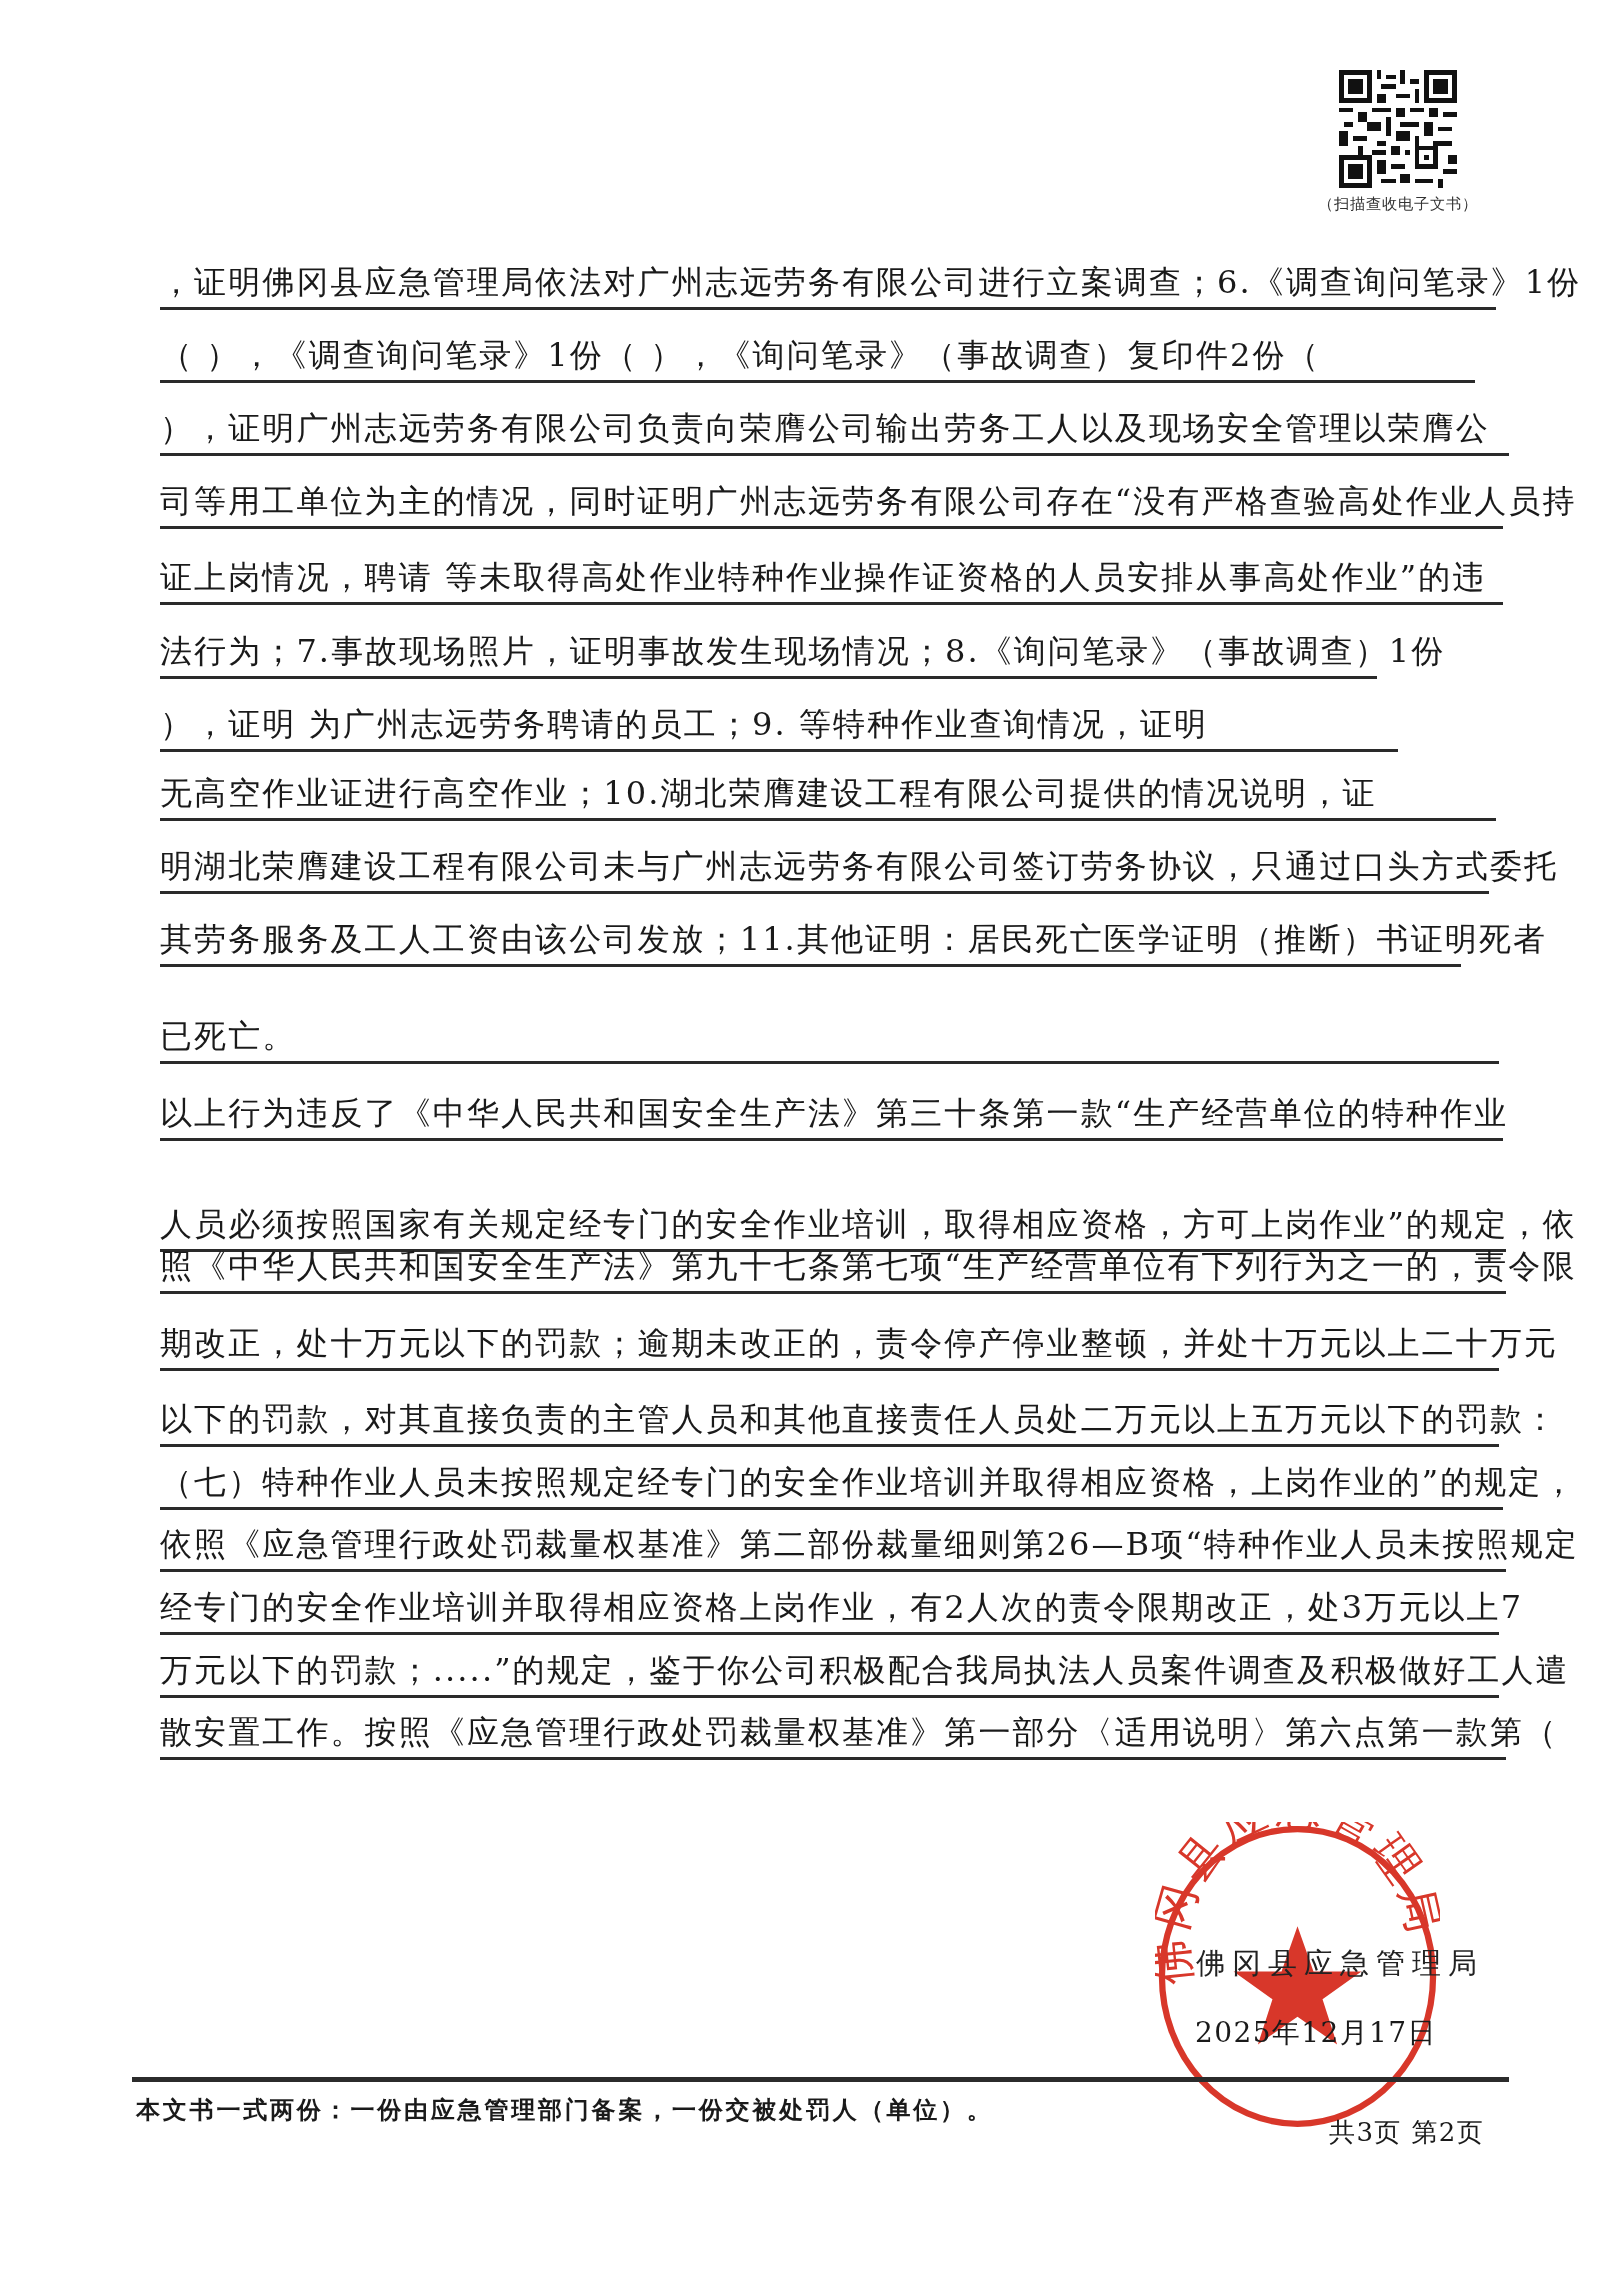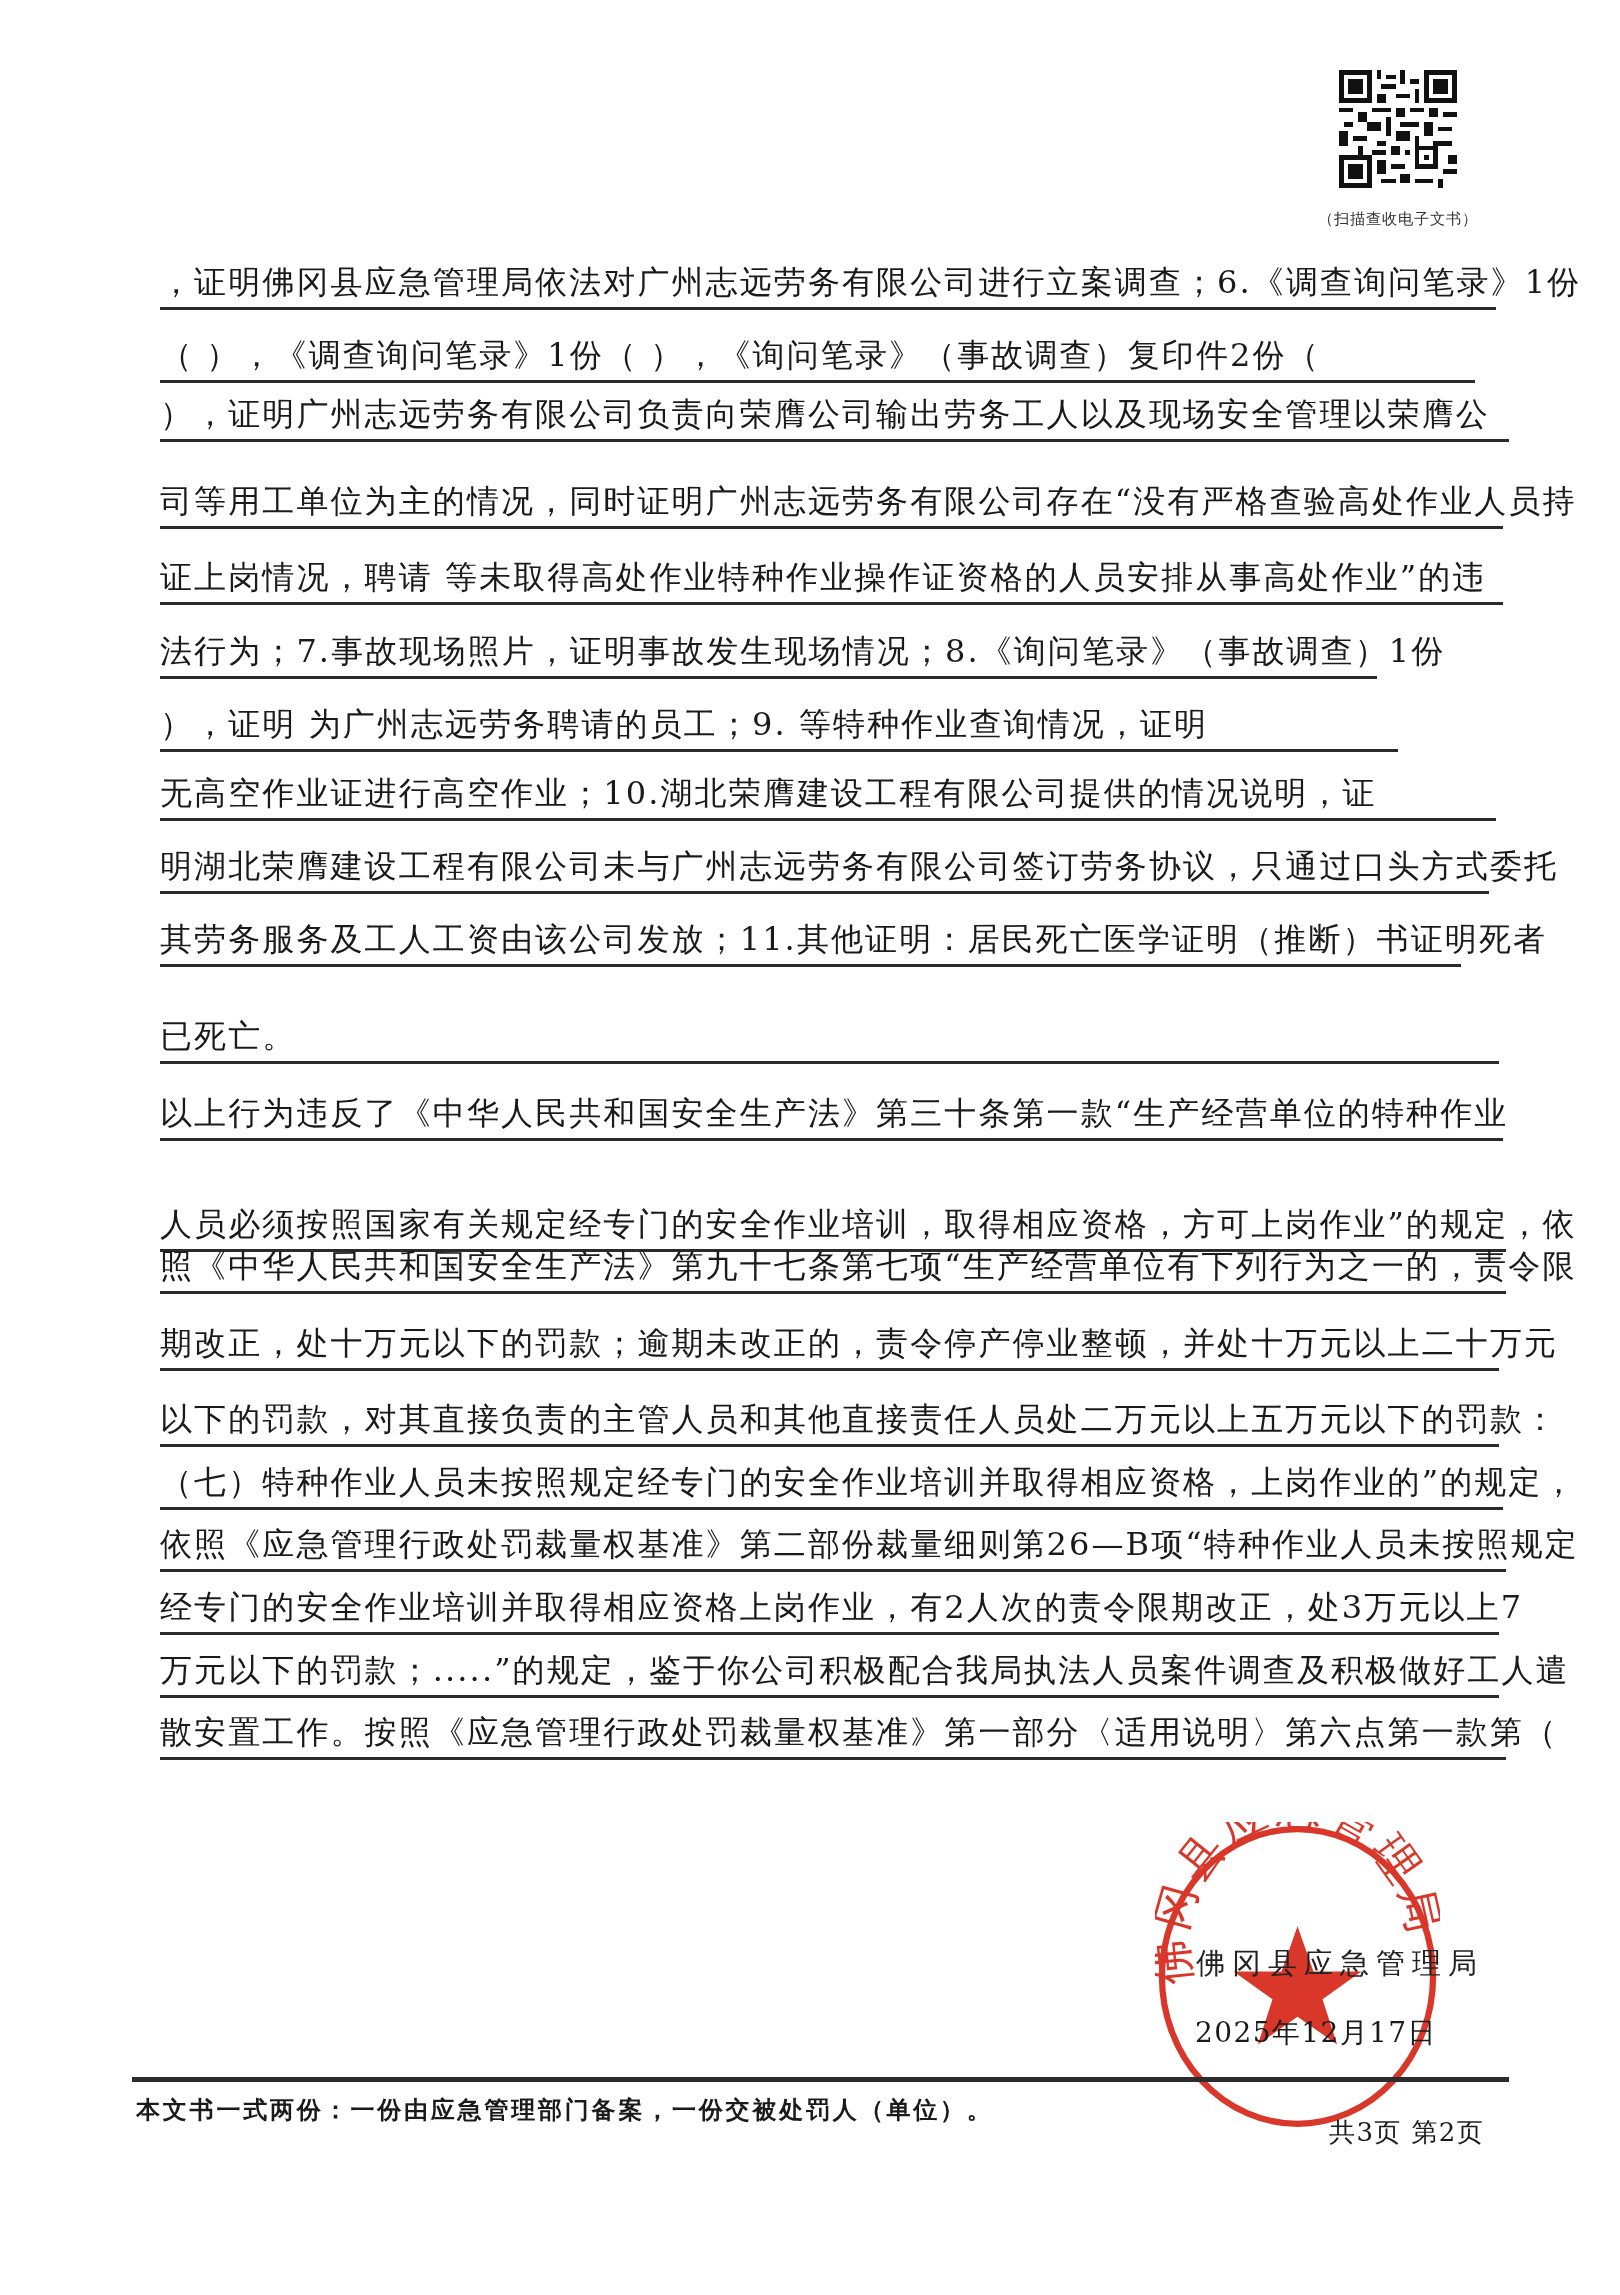"（扫描查收电子文书）" .qr-caption { margin-top: 21px -> 6px }
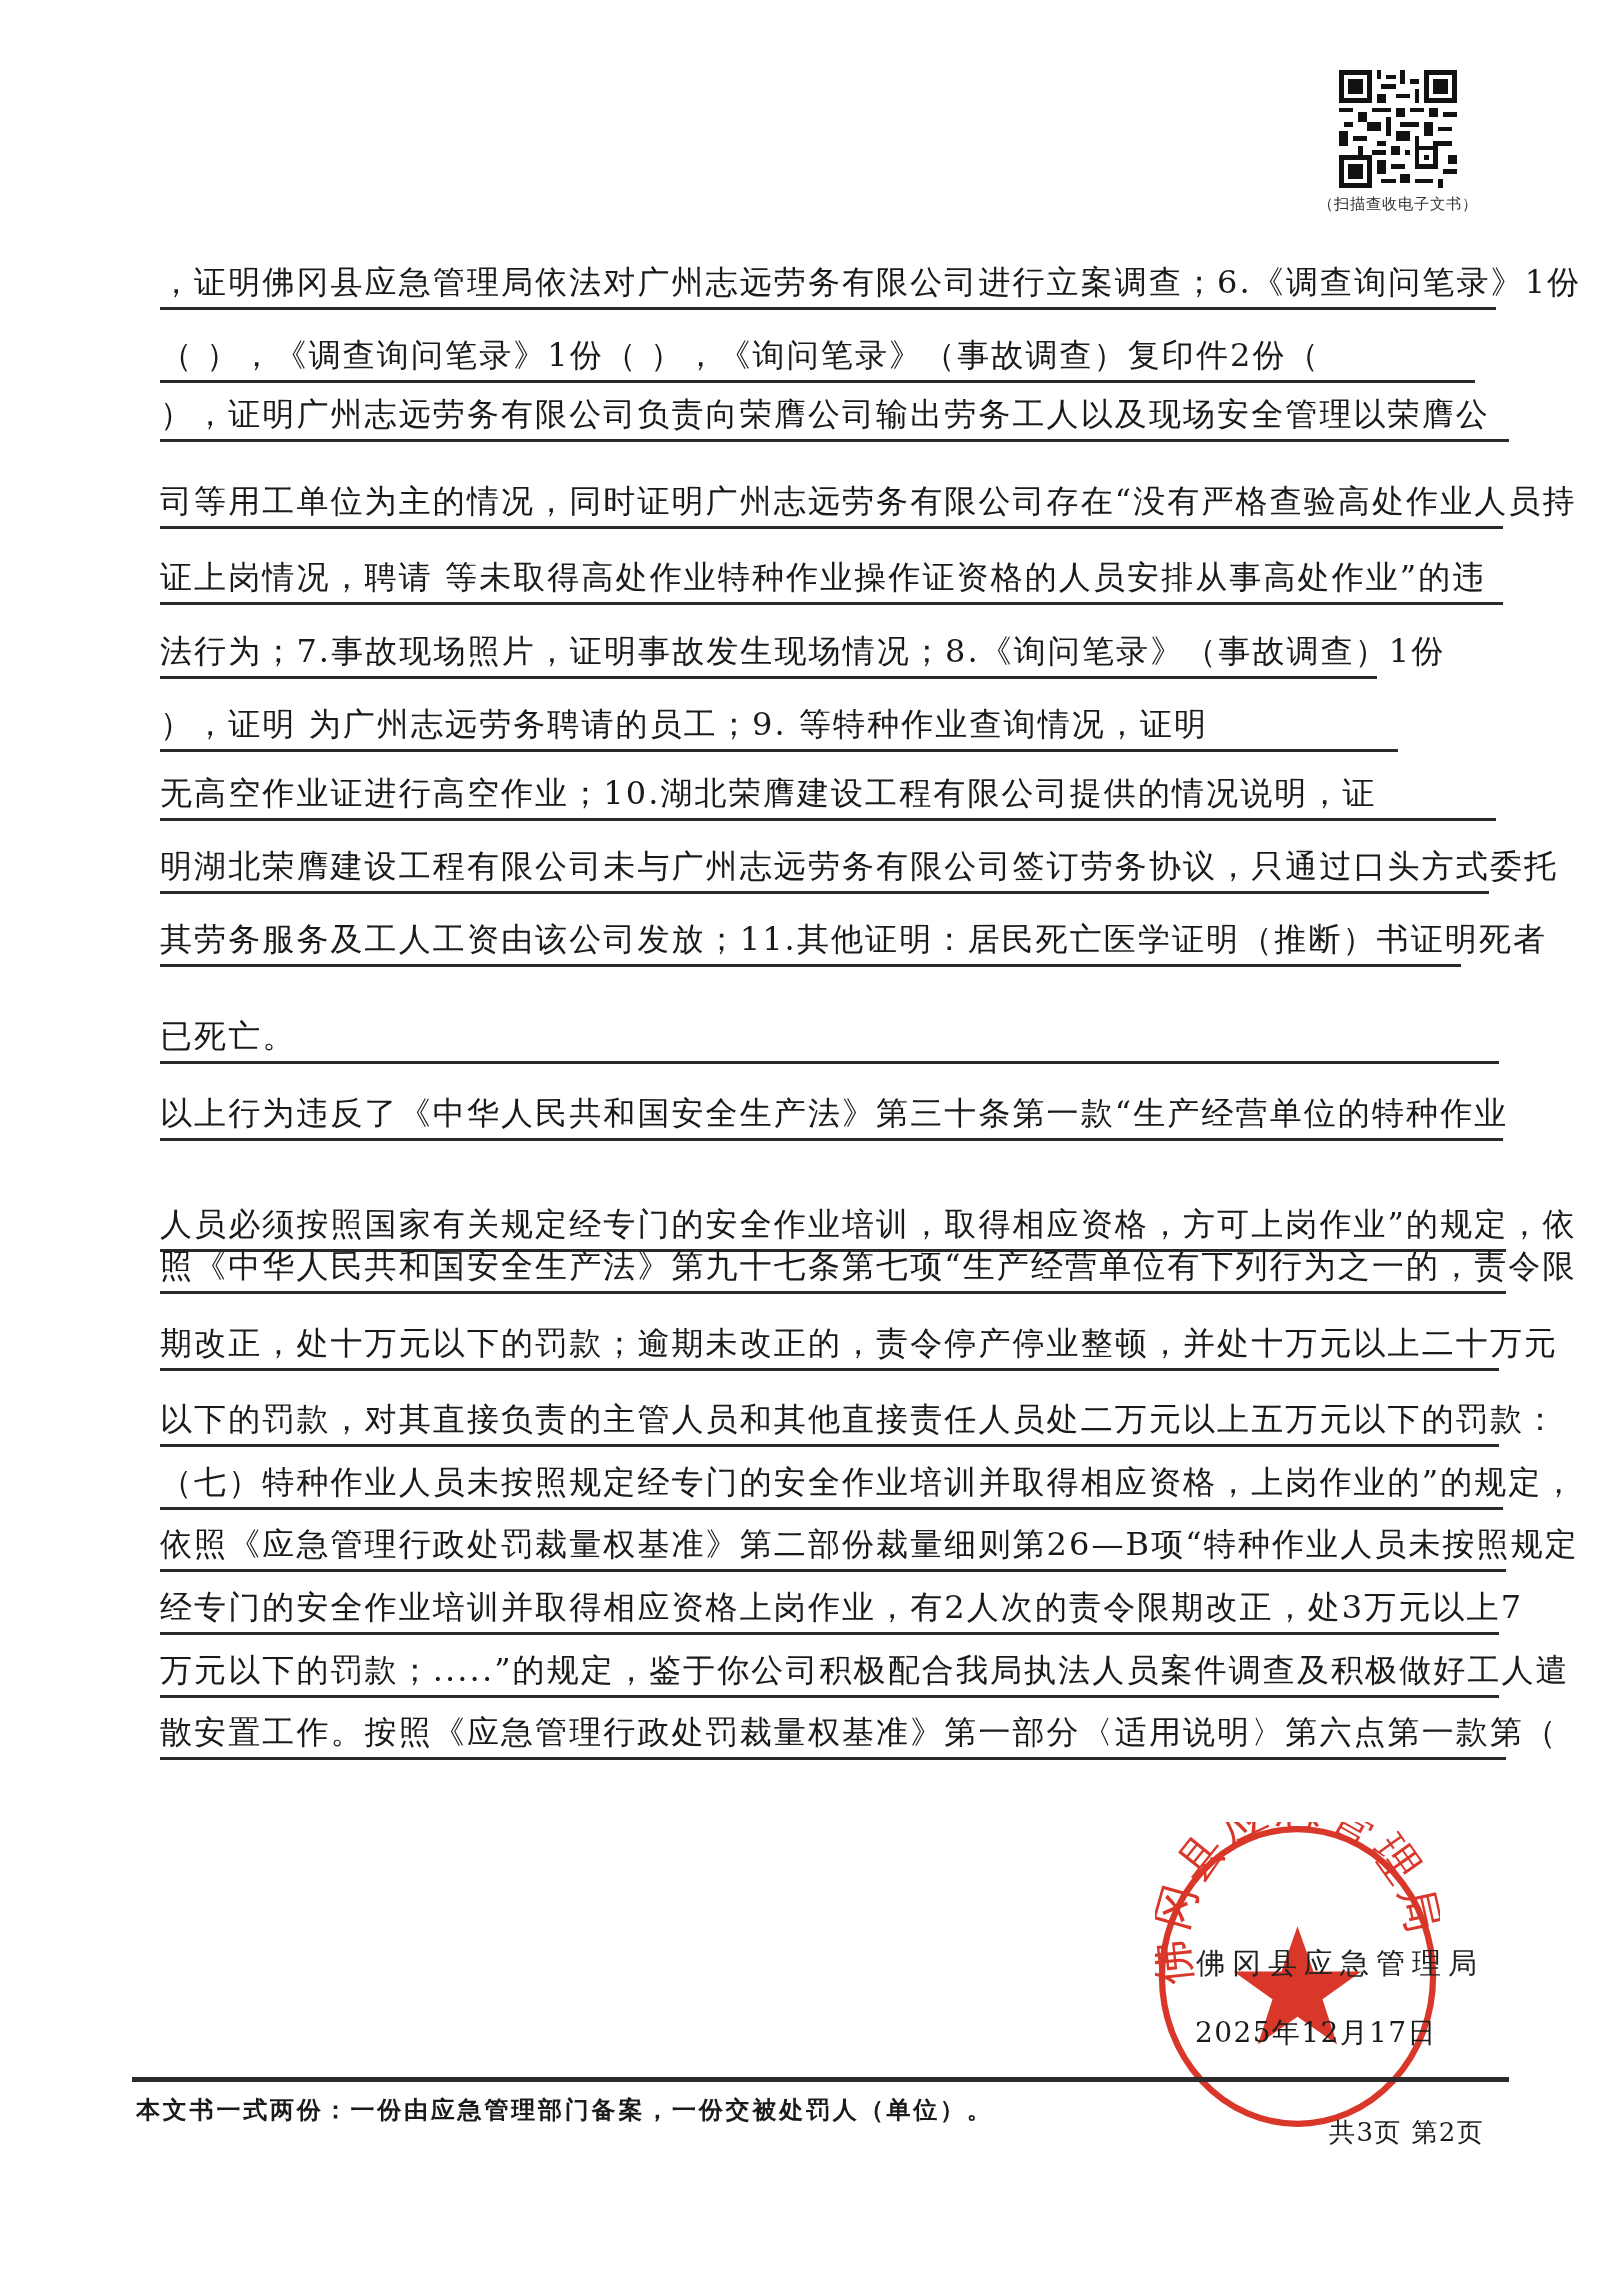"），证明广州志远劳务有限公司负责向荣膺公司输出劳务工人以及现场安全管理以荣膺公" div.line { top: 393px -> 407px }
